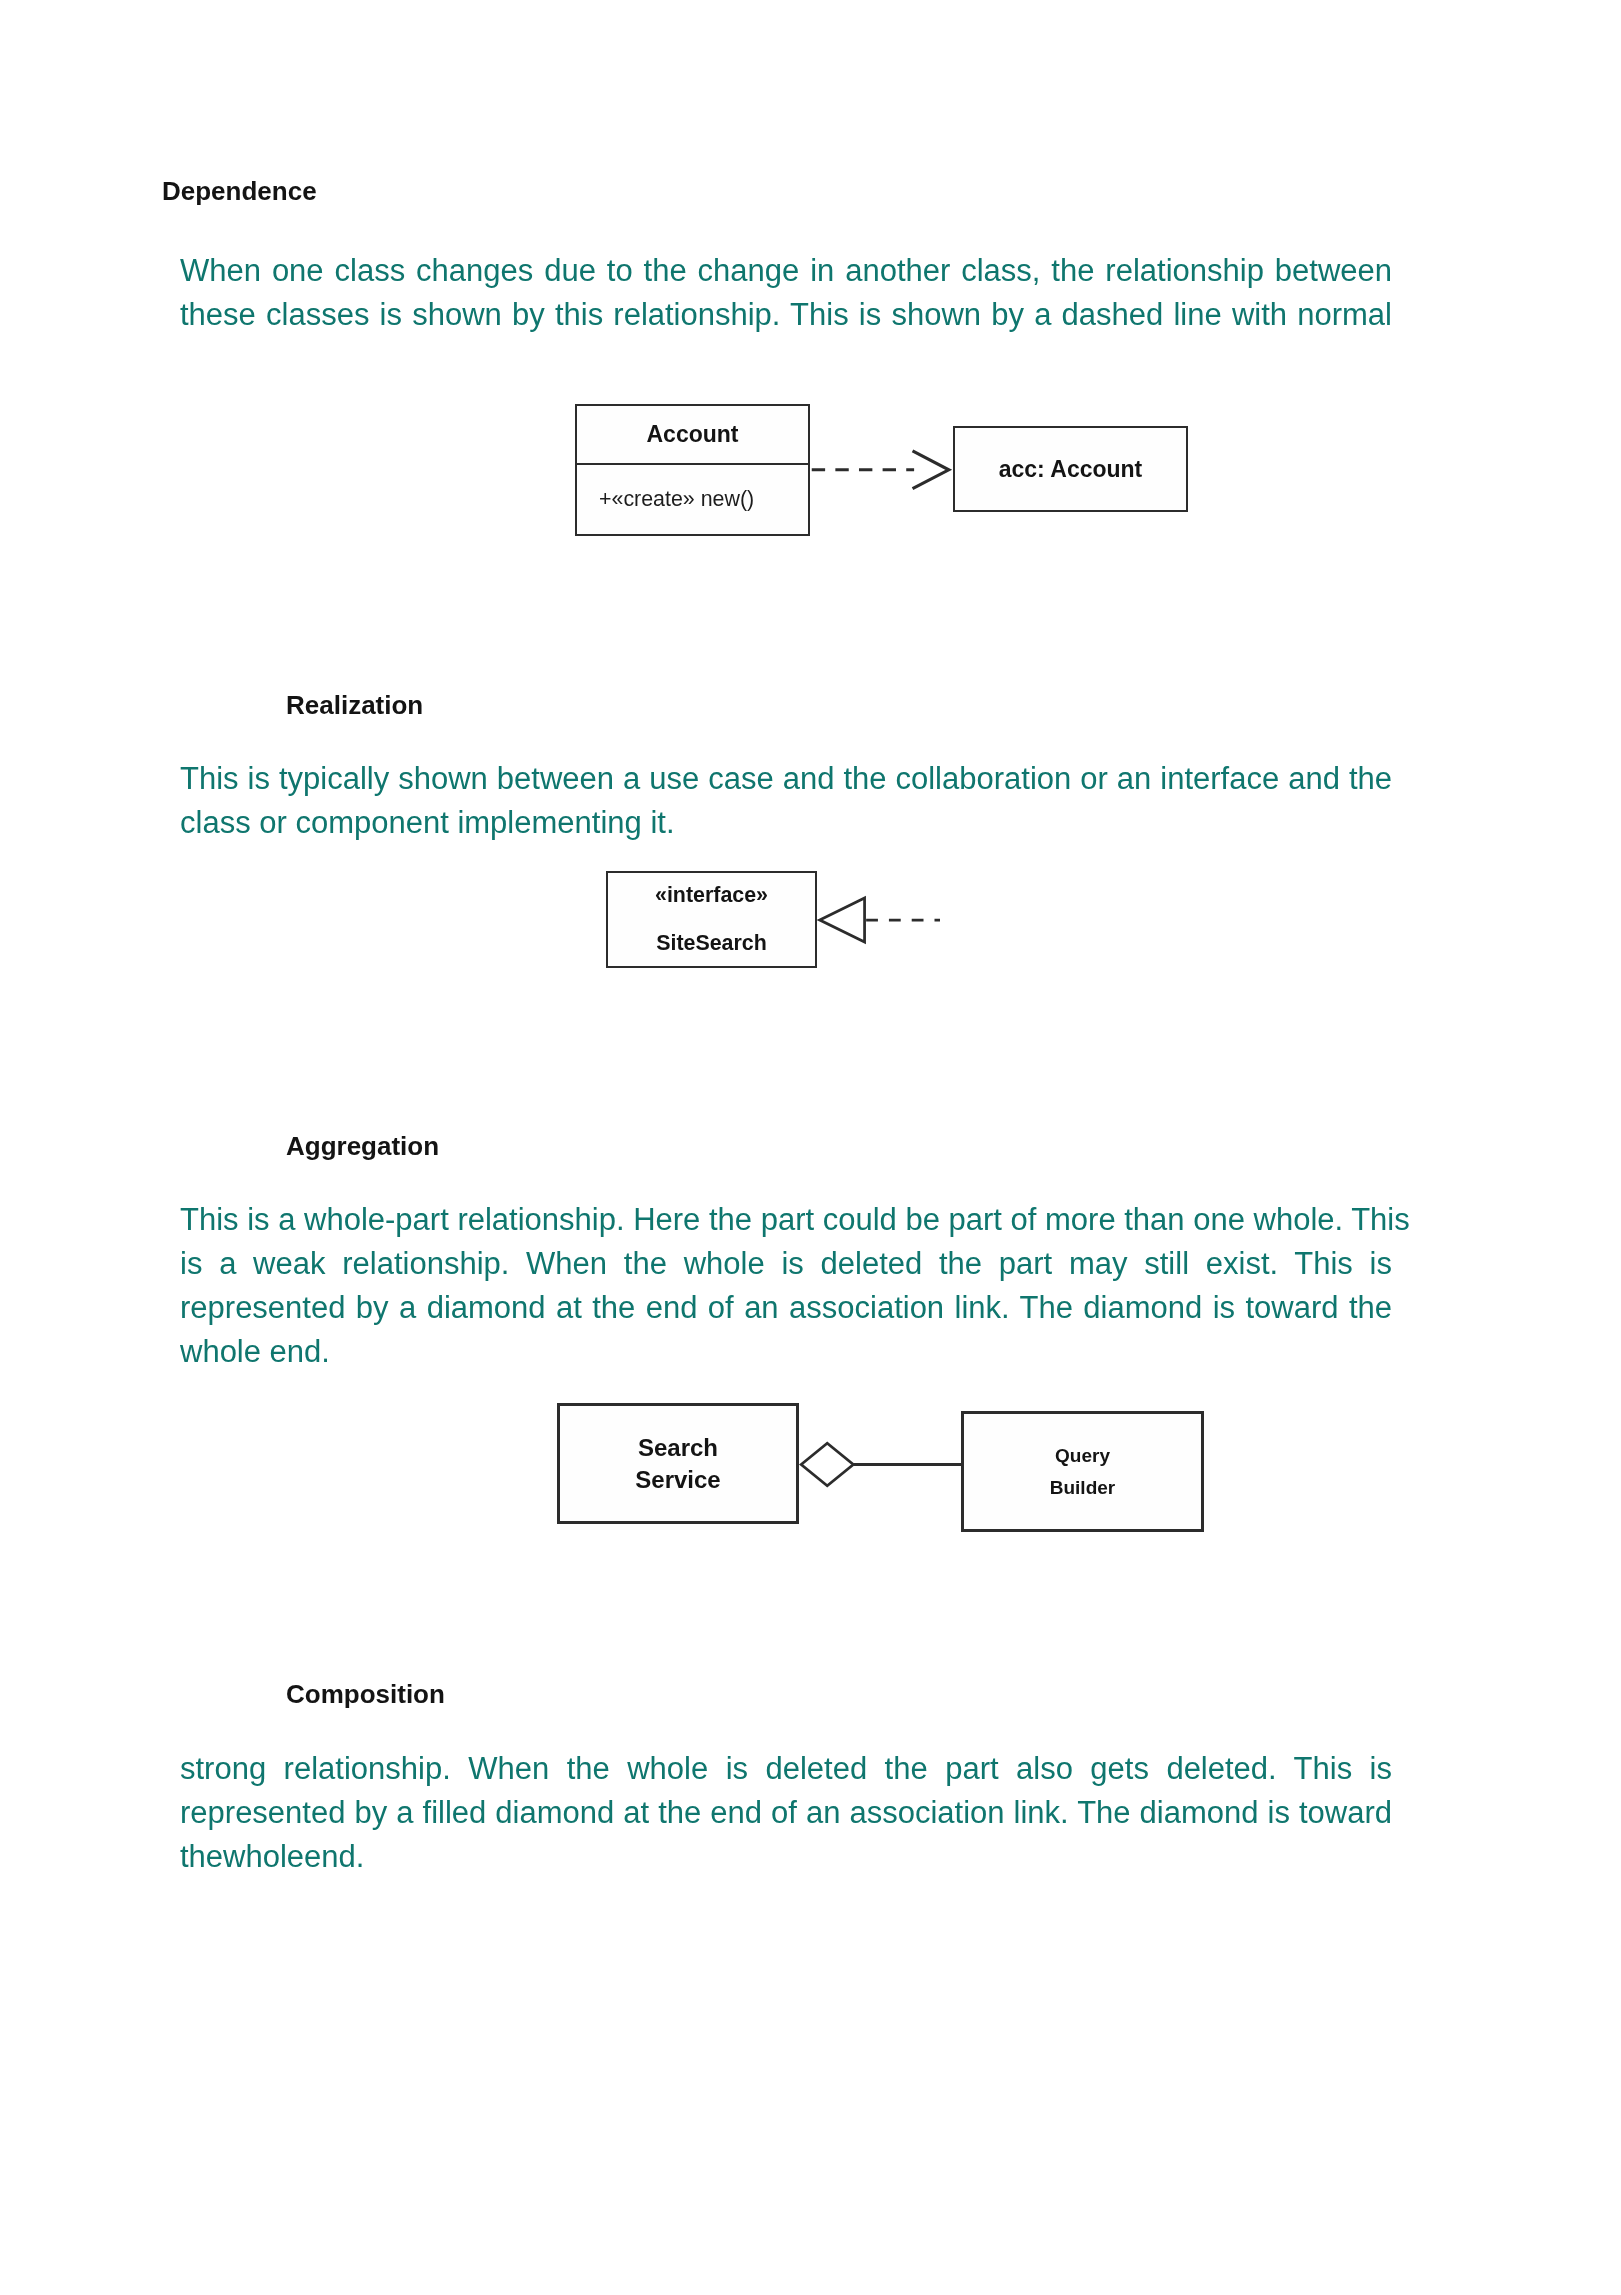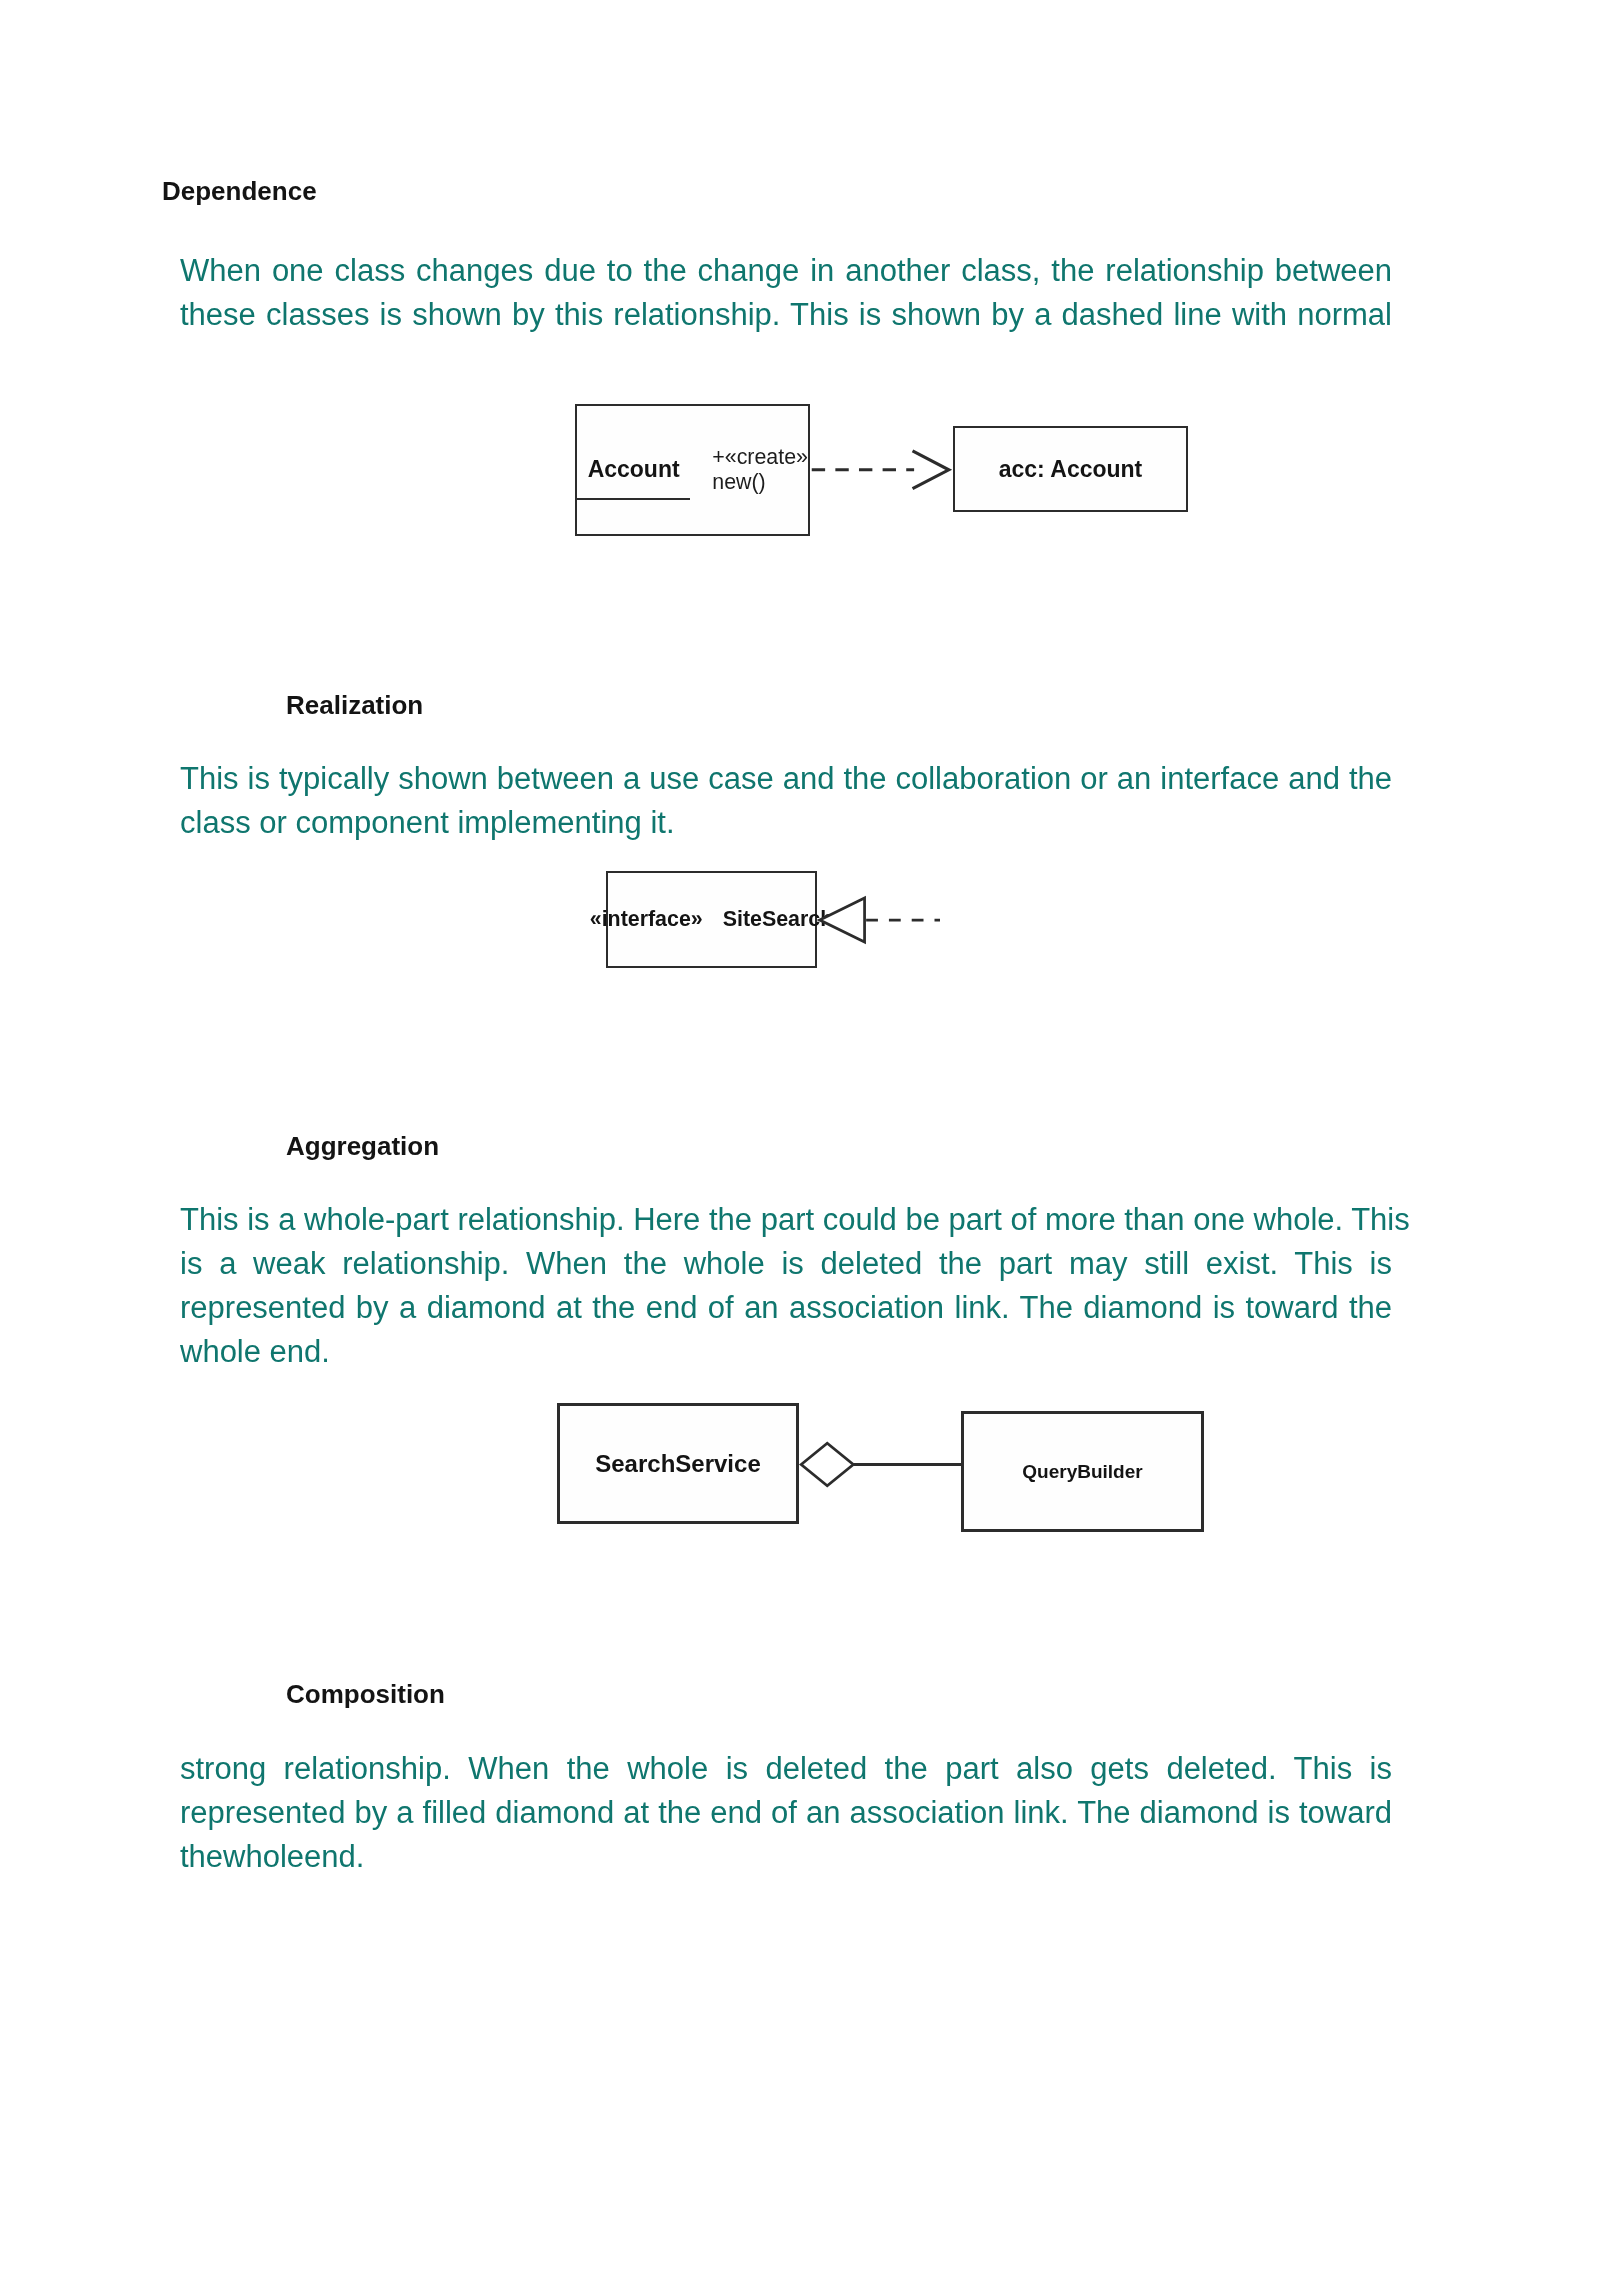"Account" .uml-box { flex-direction: row -> column }
